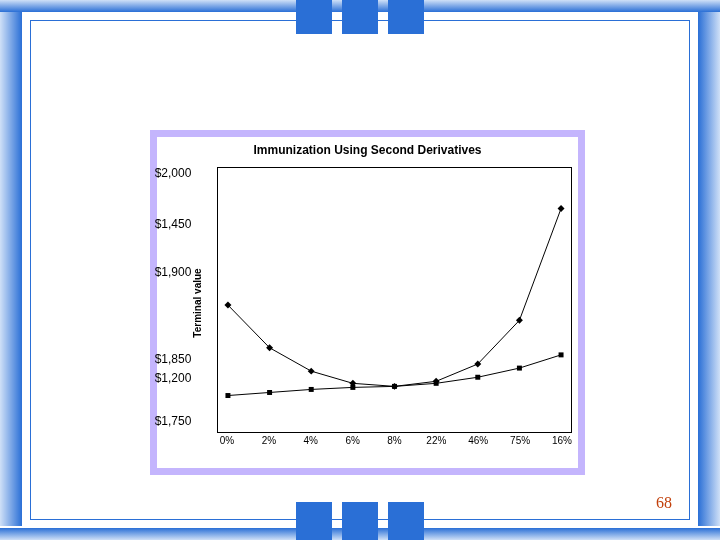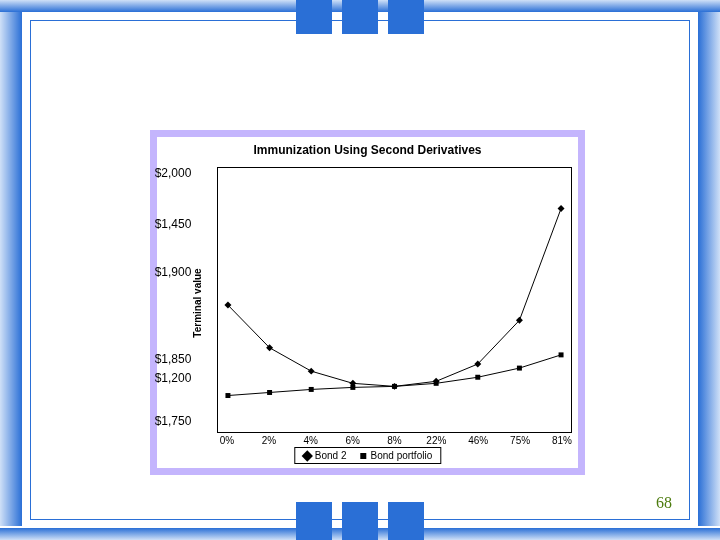"81%" div.xtick { text: 81% -> 16% }
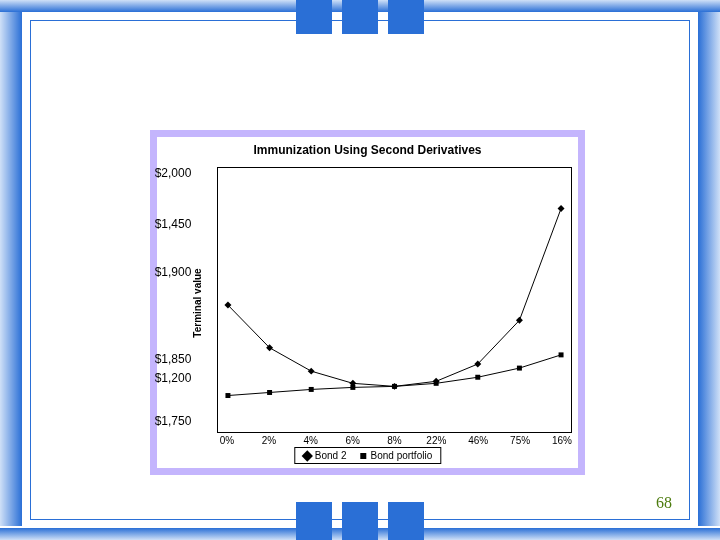"Bond 2" div.legend { html: <div> <div> <span></span> <span>Bond 2</span> </div> <div> <span></span> <span>Bond portfolio</span> </div> </div> -> none }
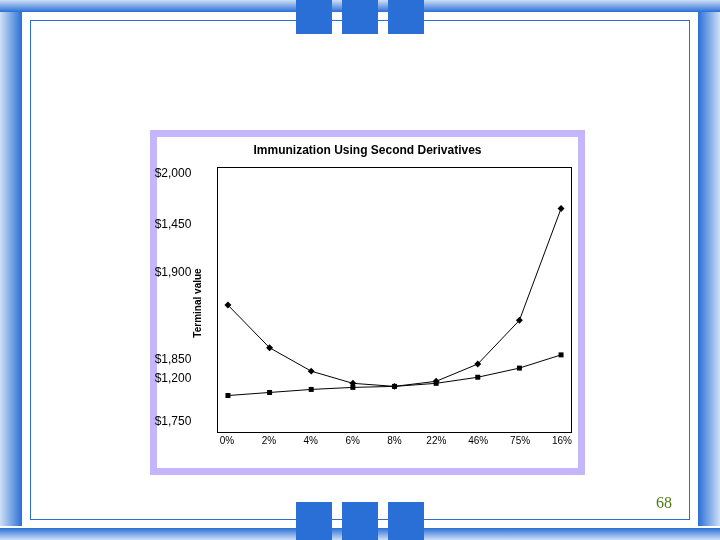"68" .page-num { color: #4d7c0f -> #c2410c }
